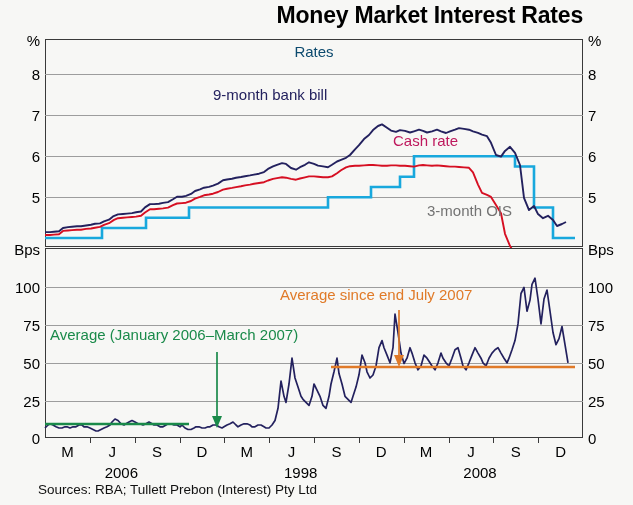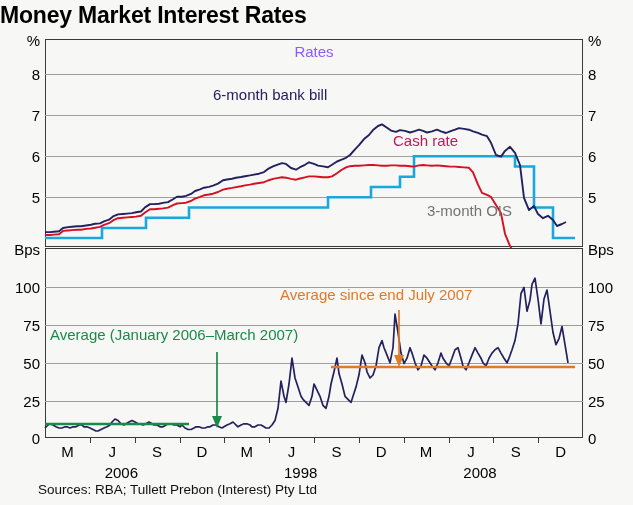"Money Market Interest Rates" .chart-title { text-align: left -> right }
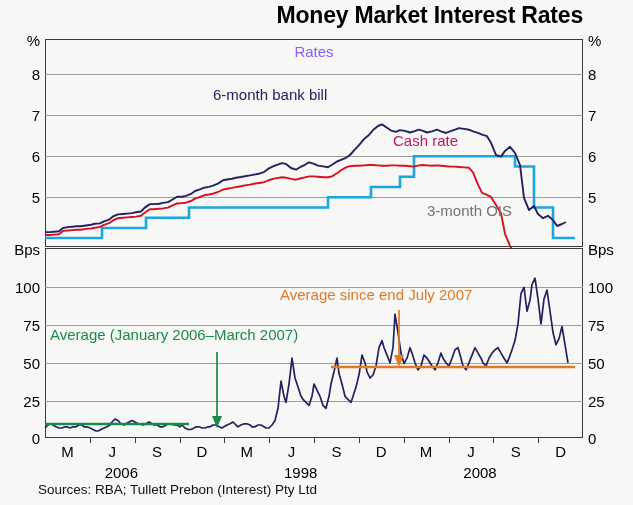"Rates" .panel-label { color: #8b5cf6 -> #0c4a6e }
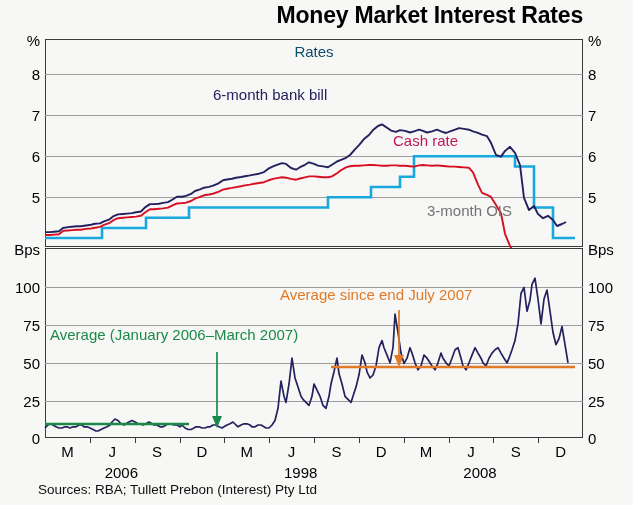"6-month bank bill" div.series-label { text: 6-month -> 9-month }
